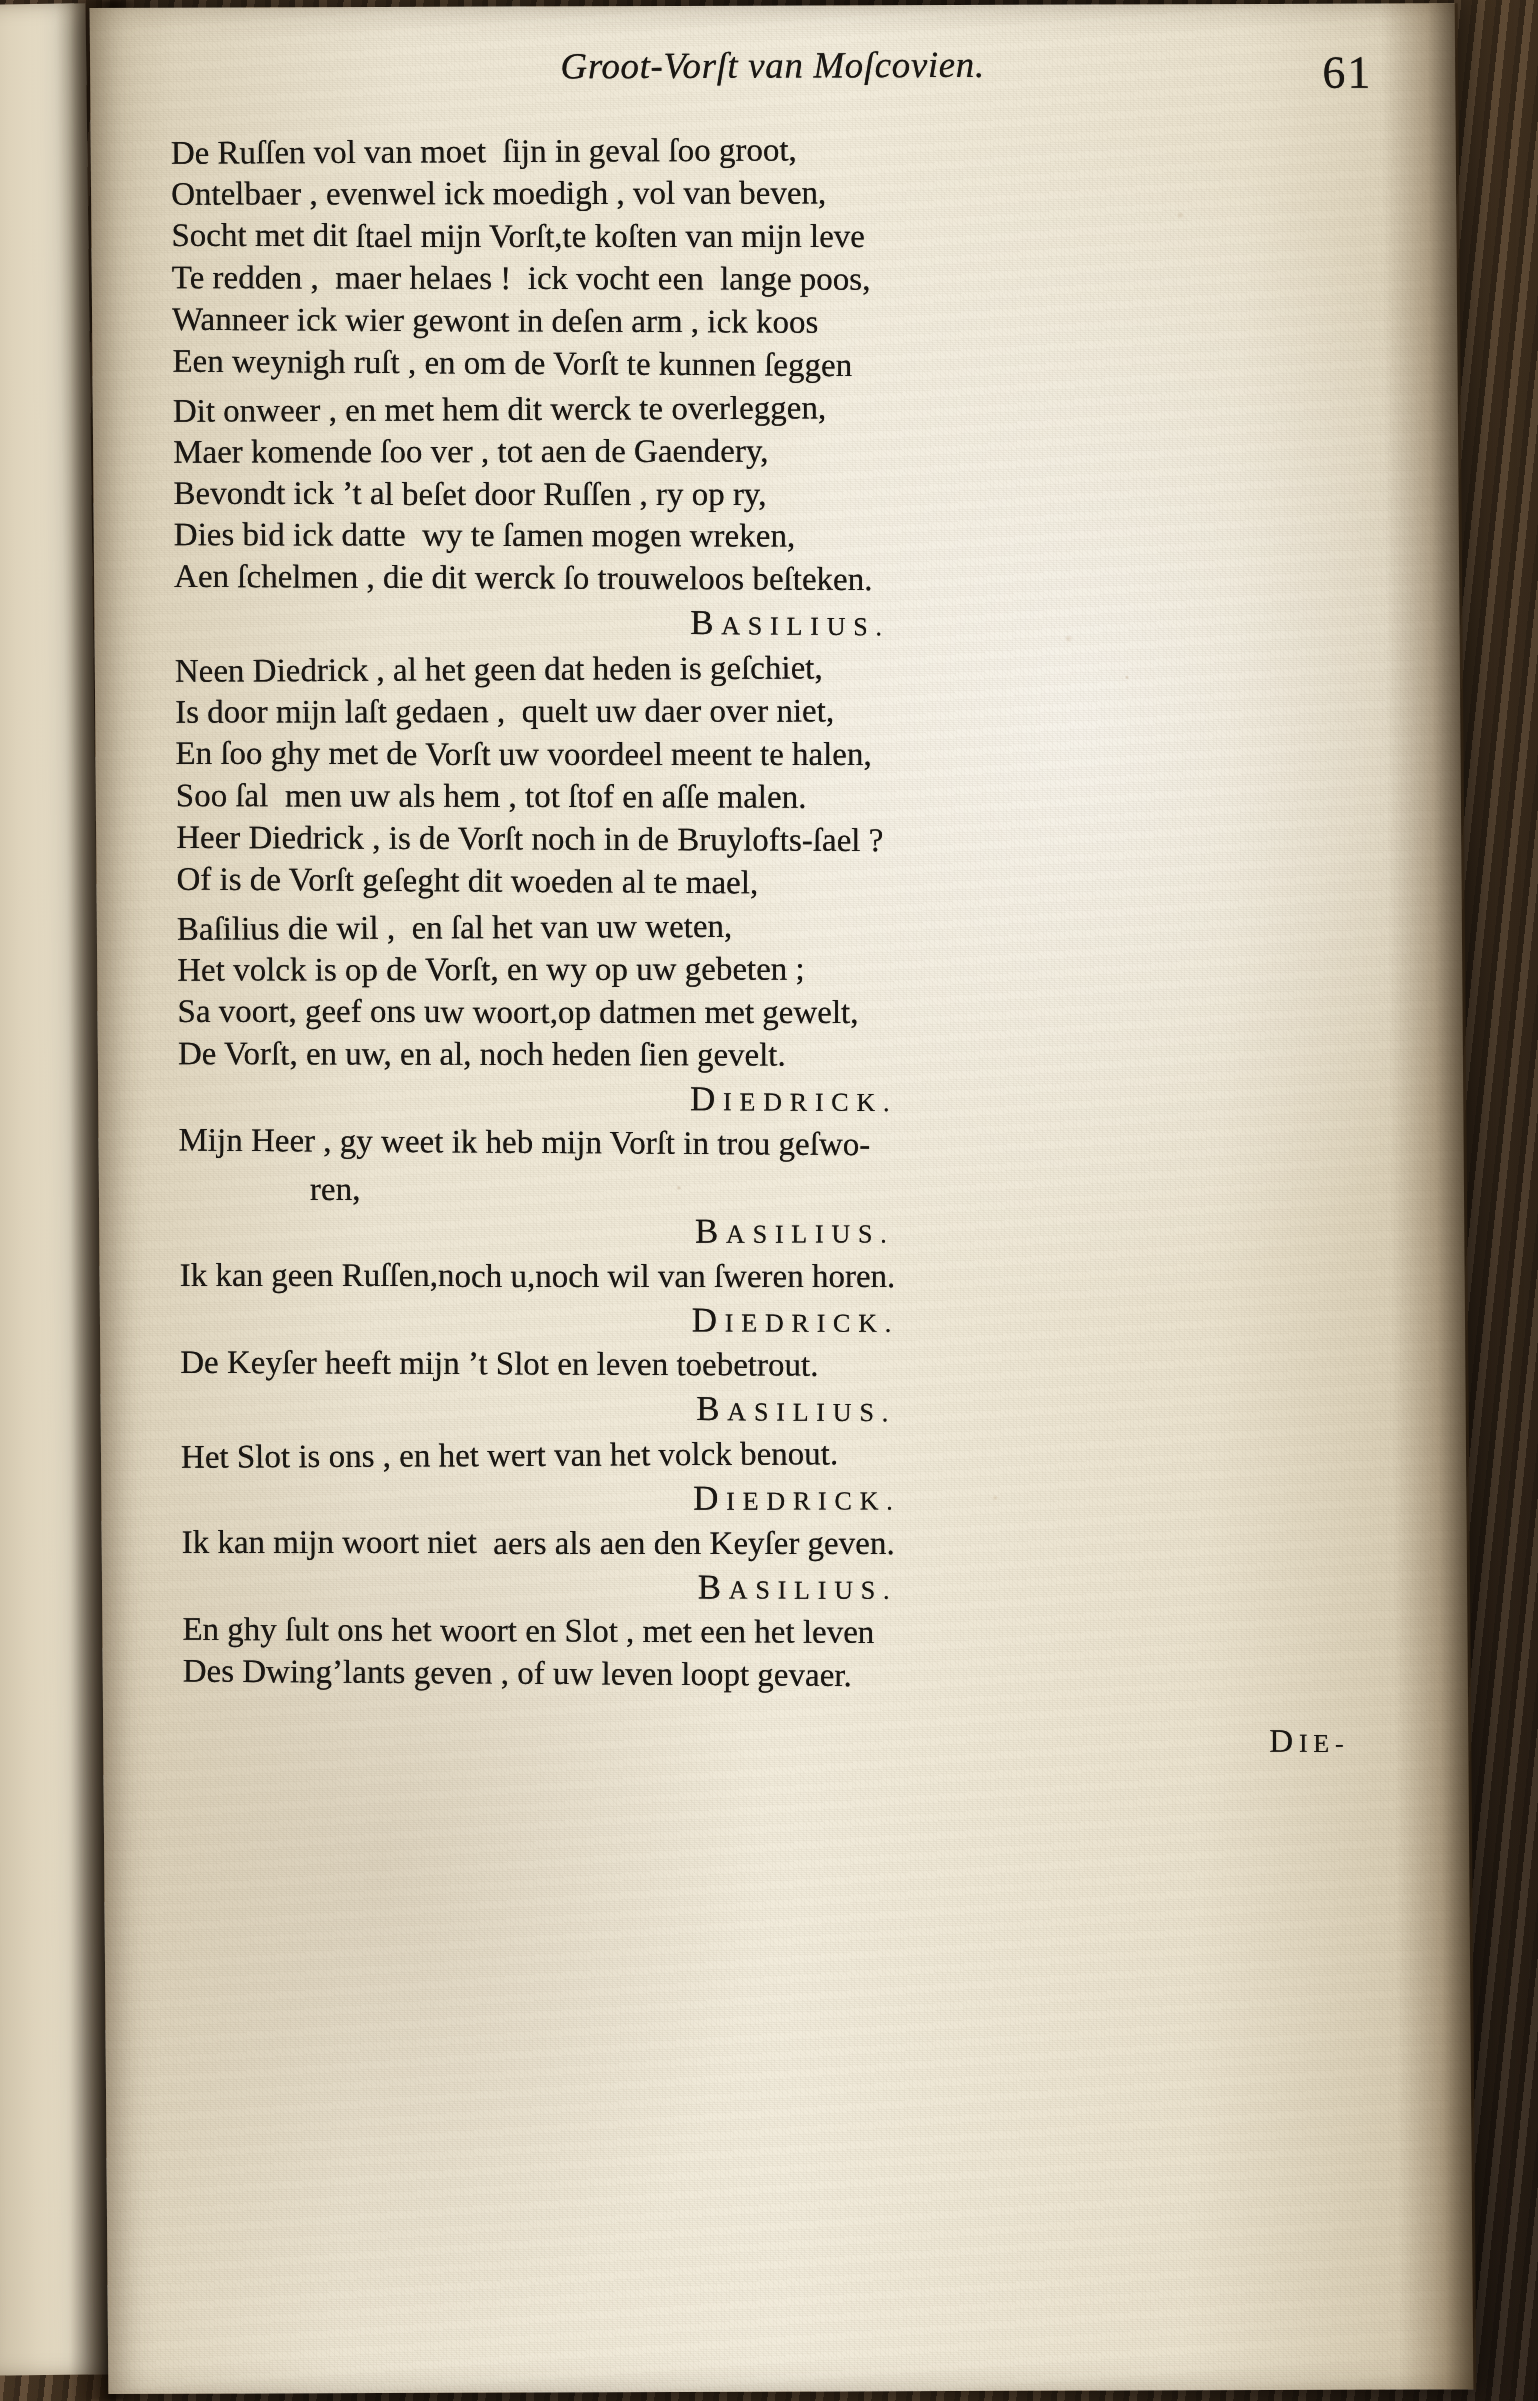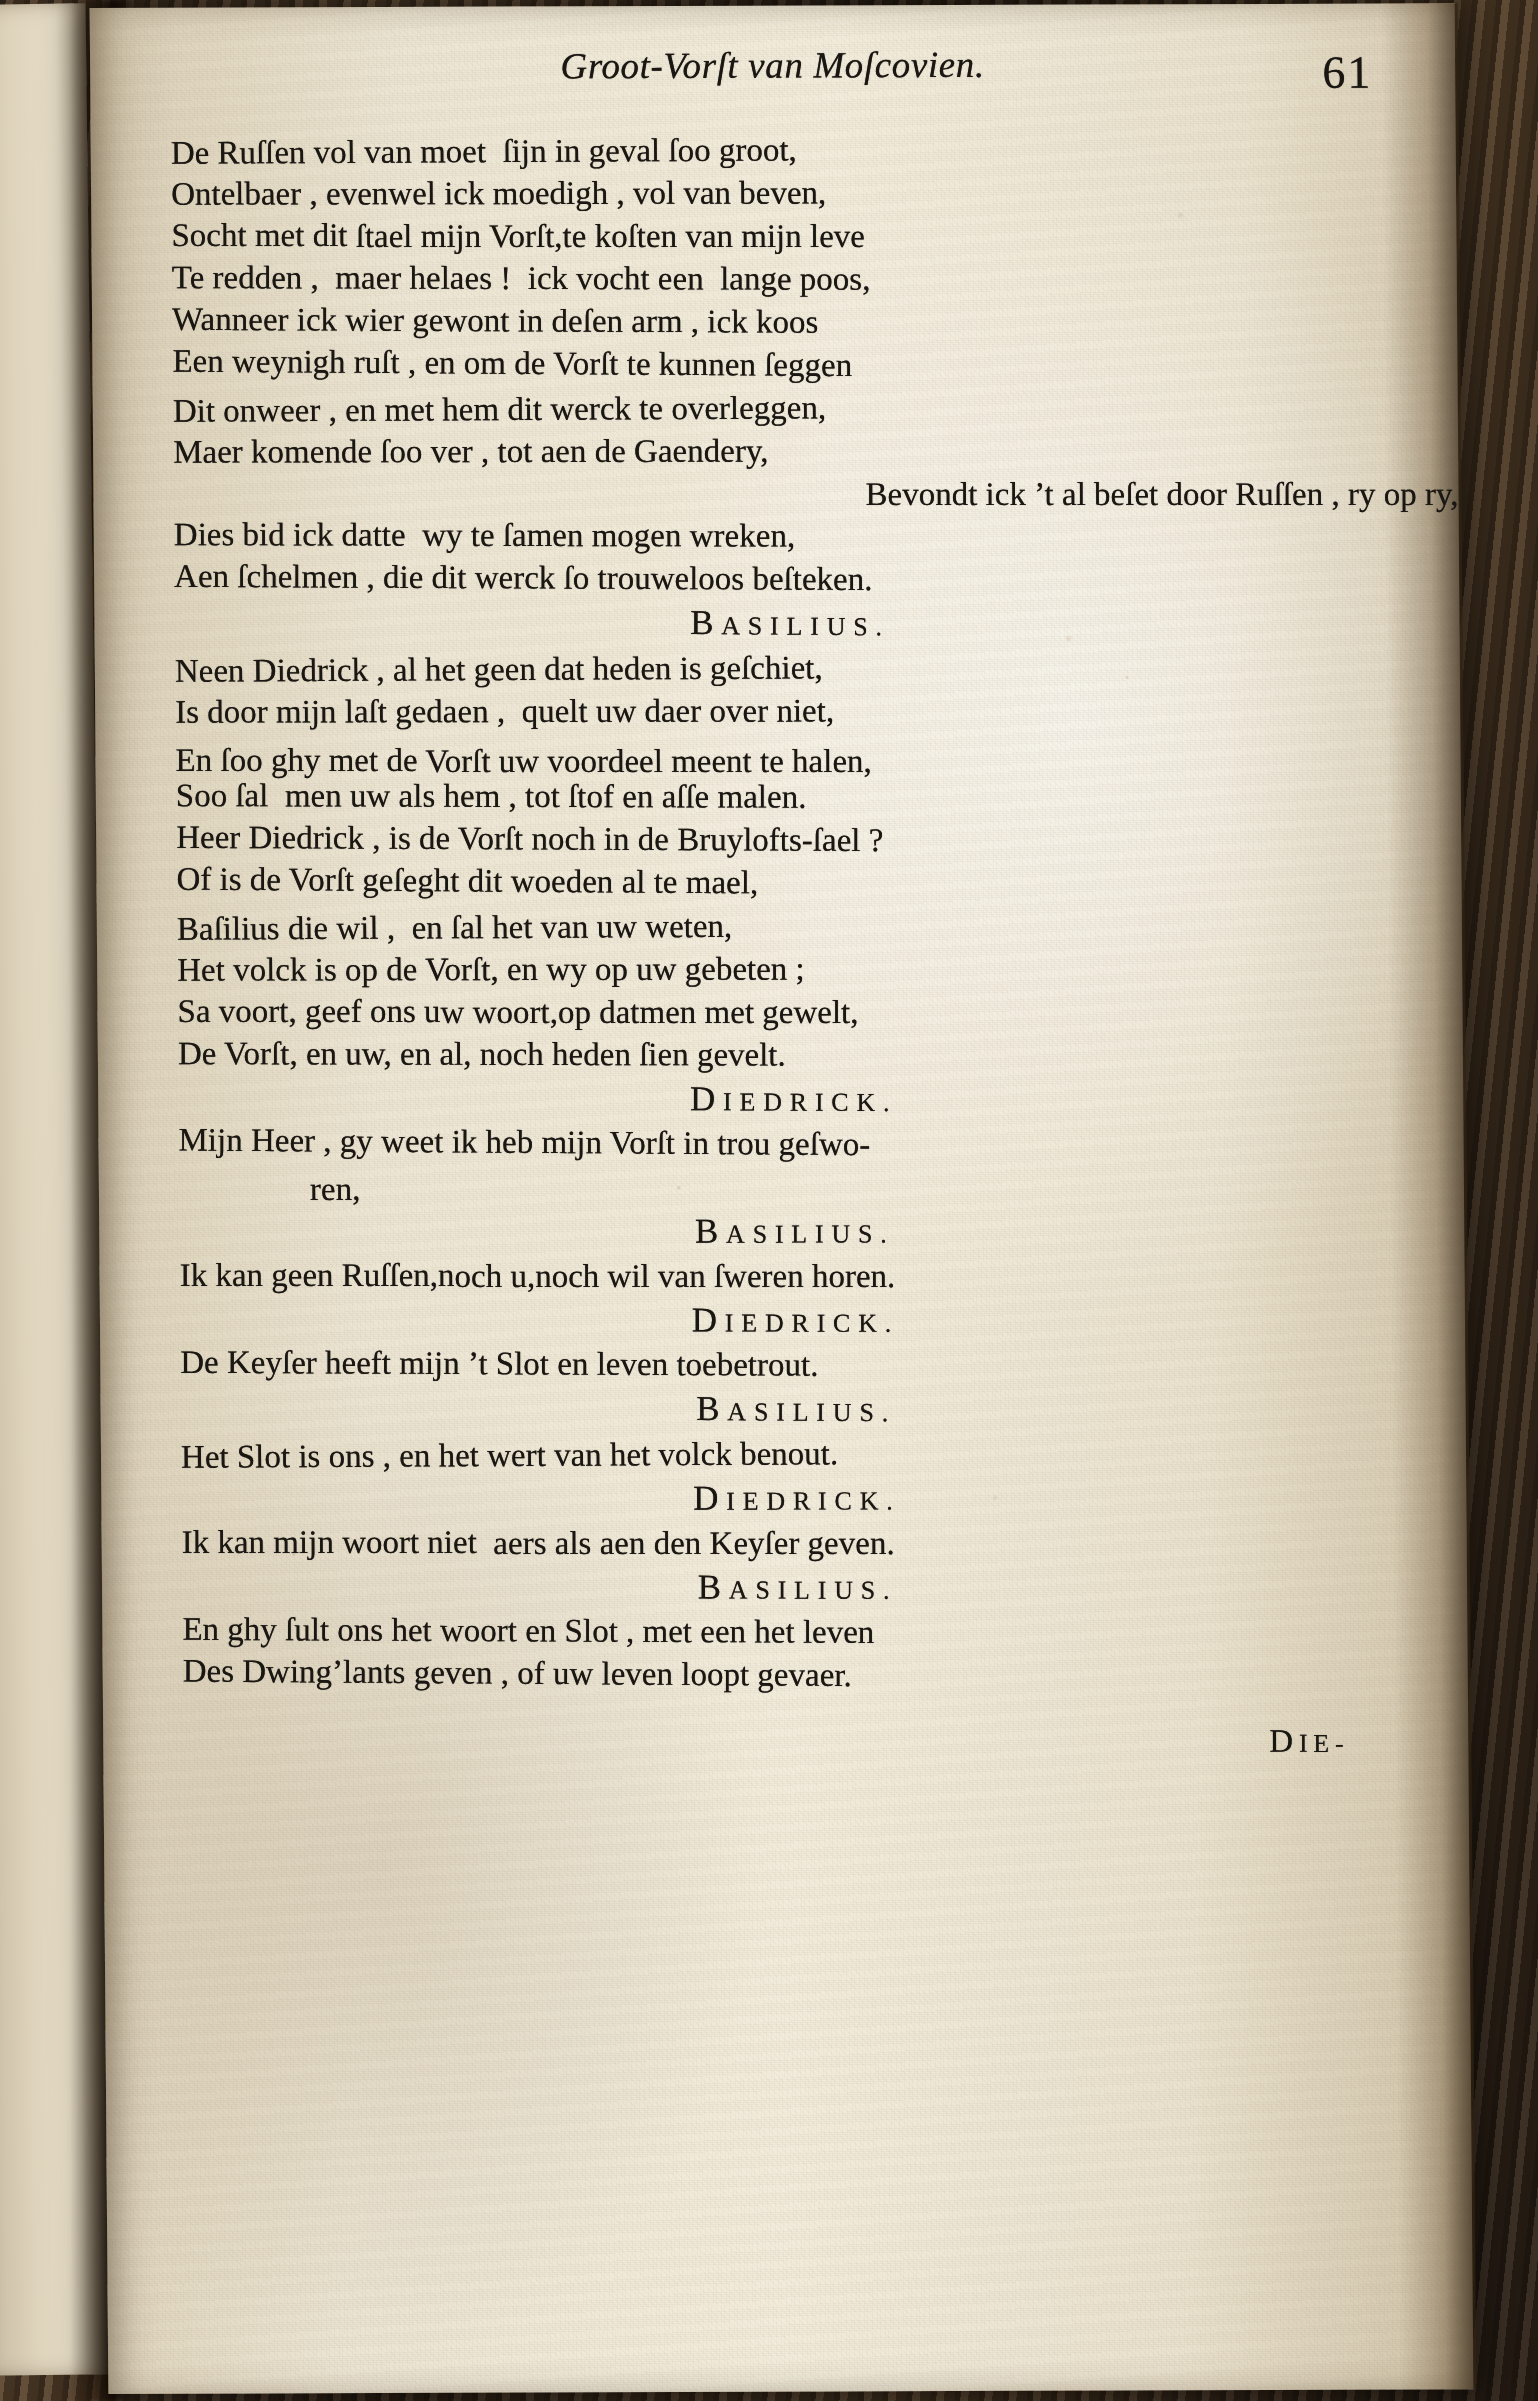"Bevondt ick ’t al beſet" div.ln { text-align: right -> none }
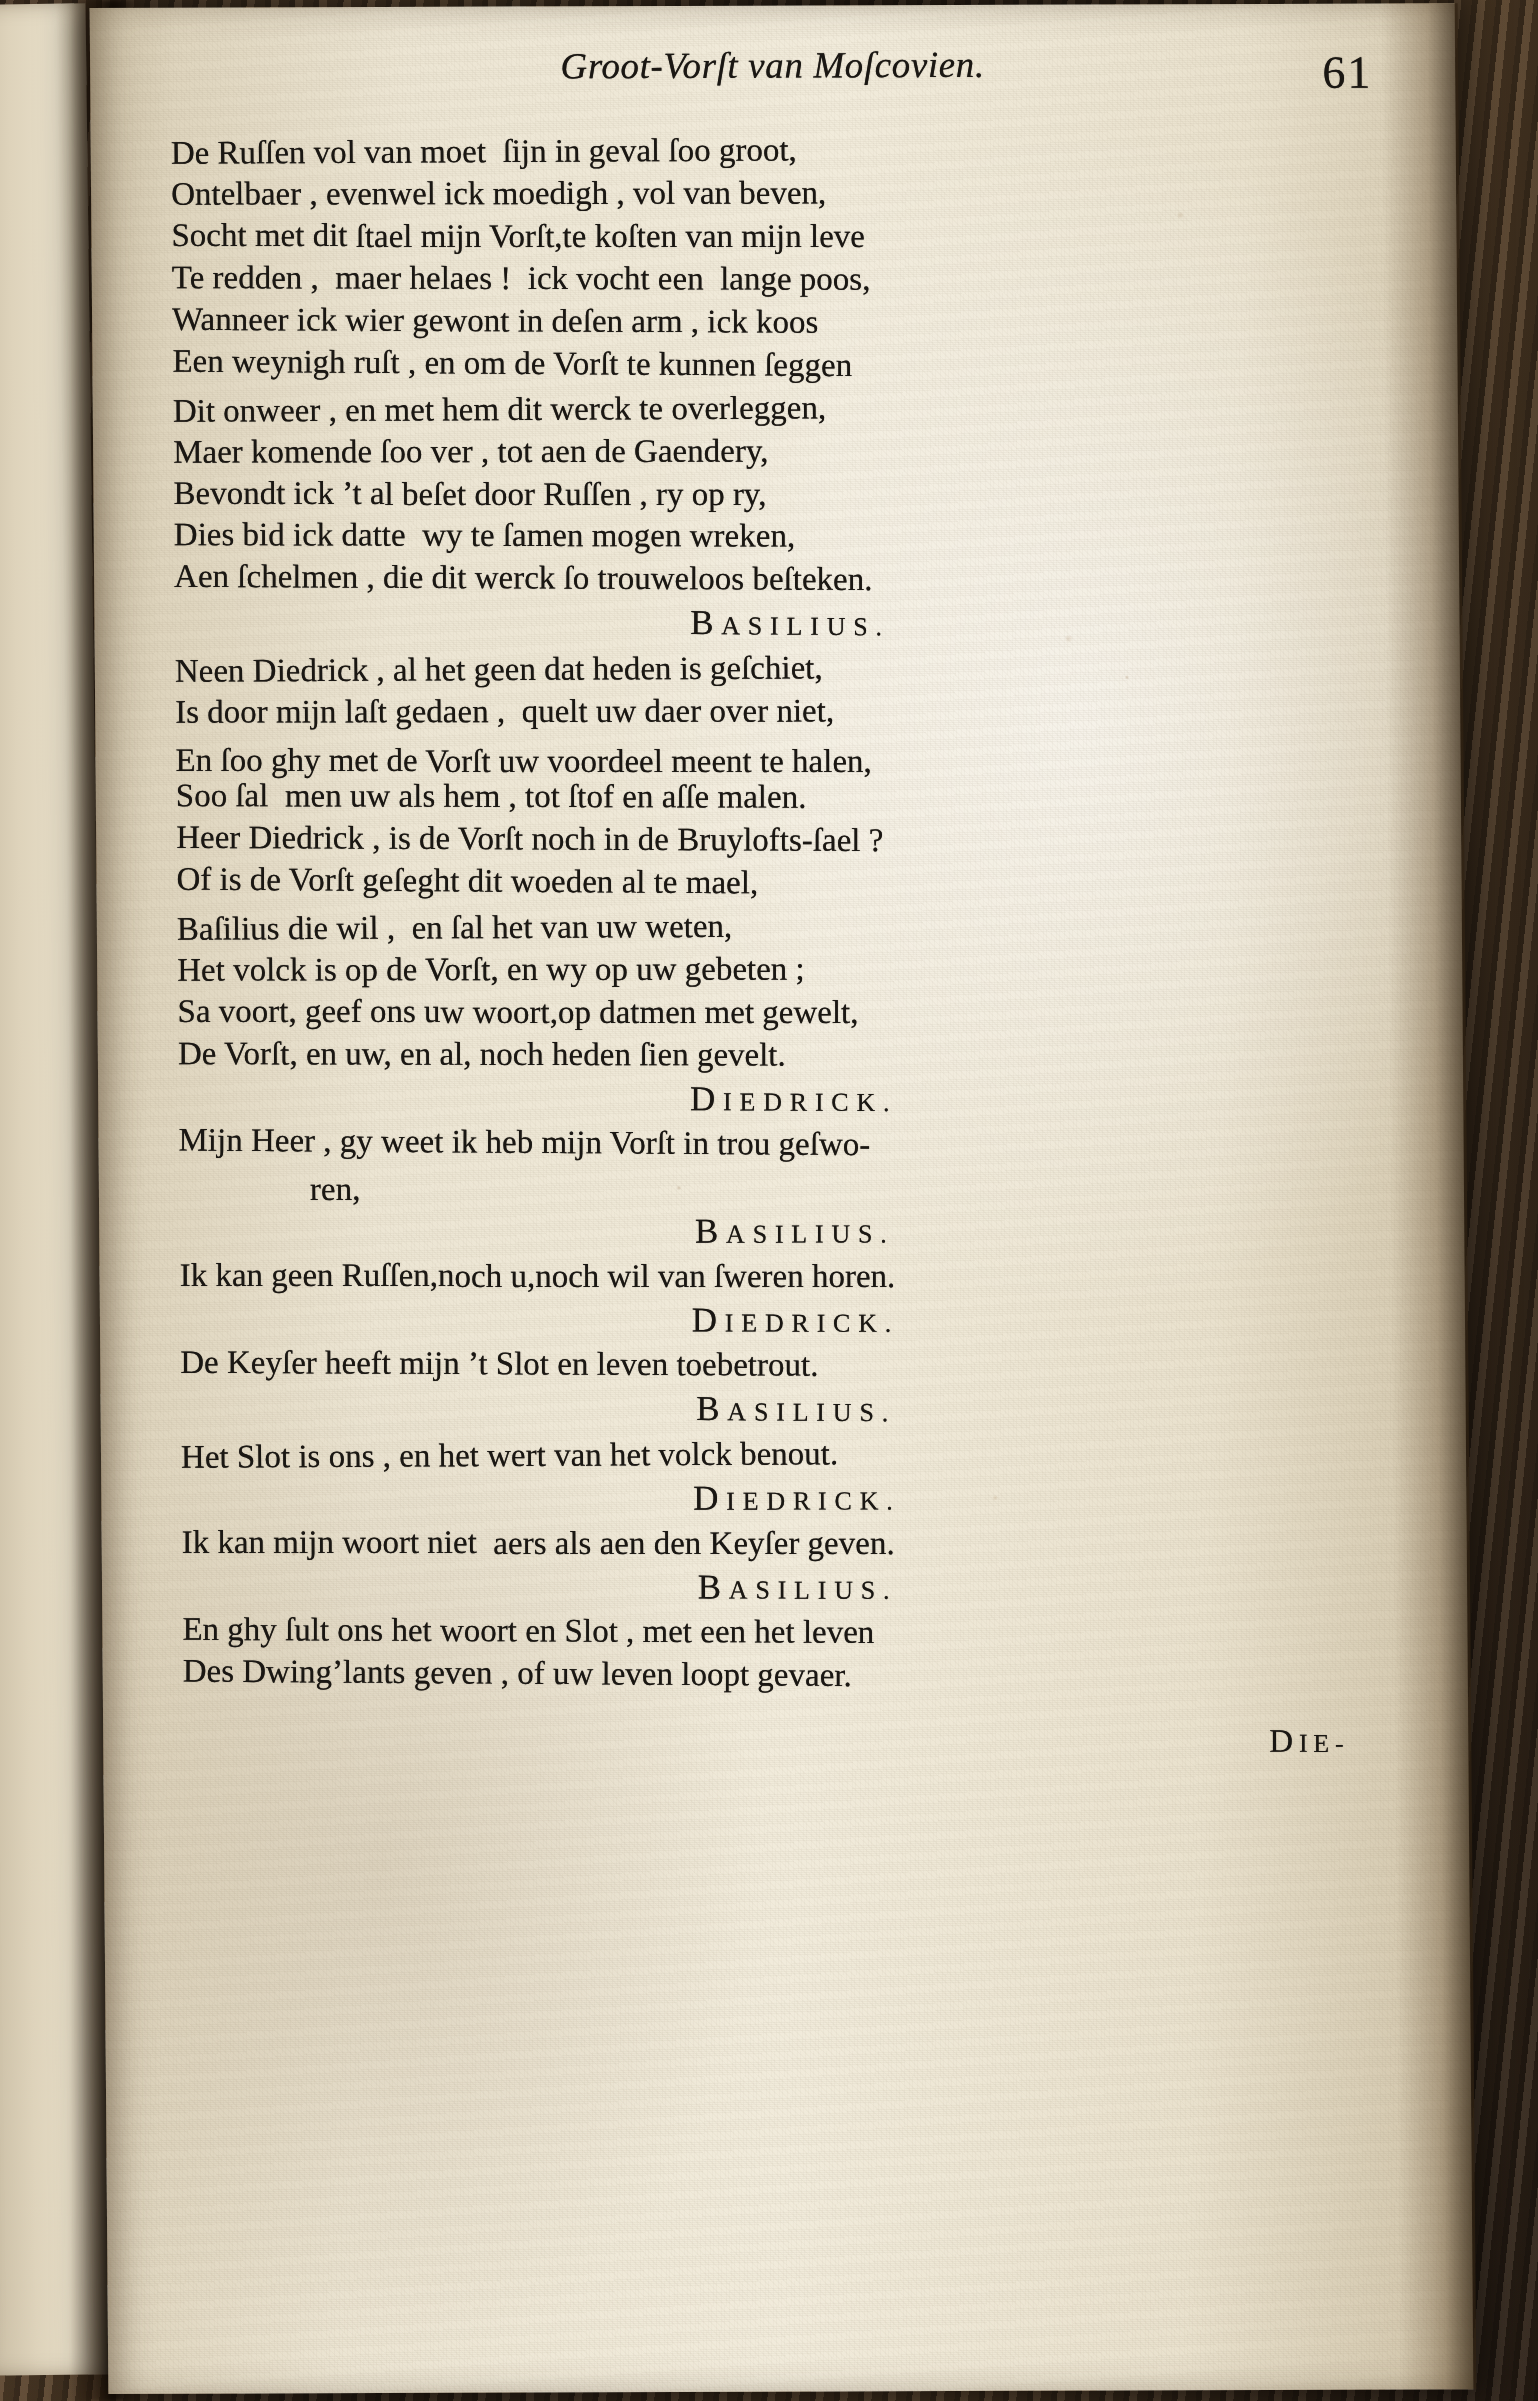"En ſoo ghy met de" div.ln { margin-top: 7px -> none }
